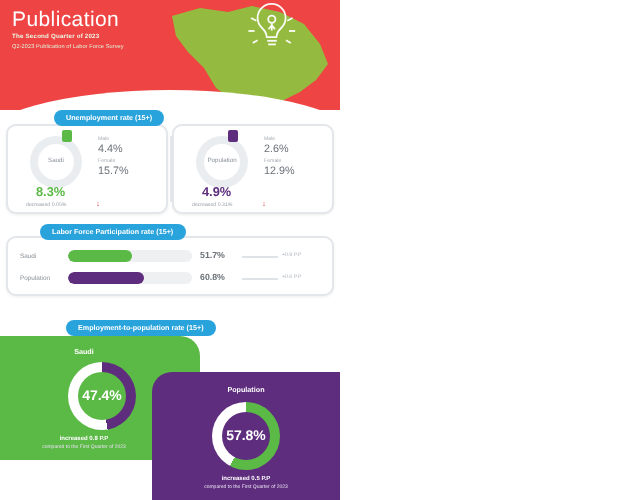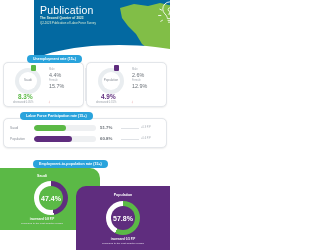"Publication" .header { background: #0369a1 -> #ef4444; margin-left: 34px -> none }
